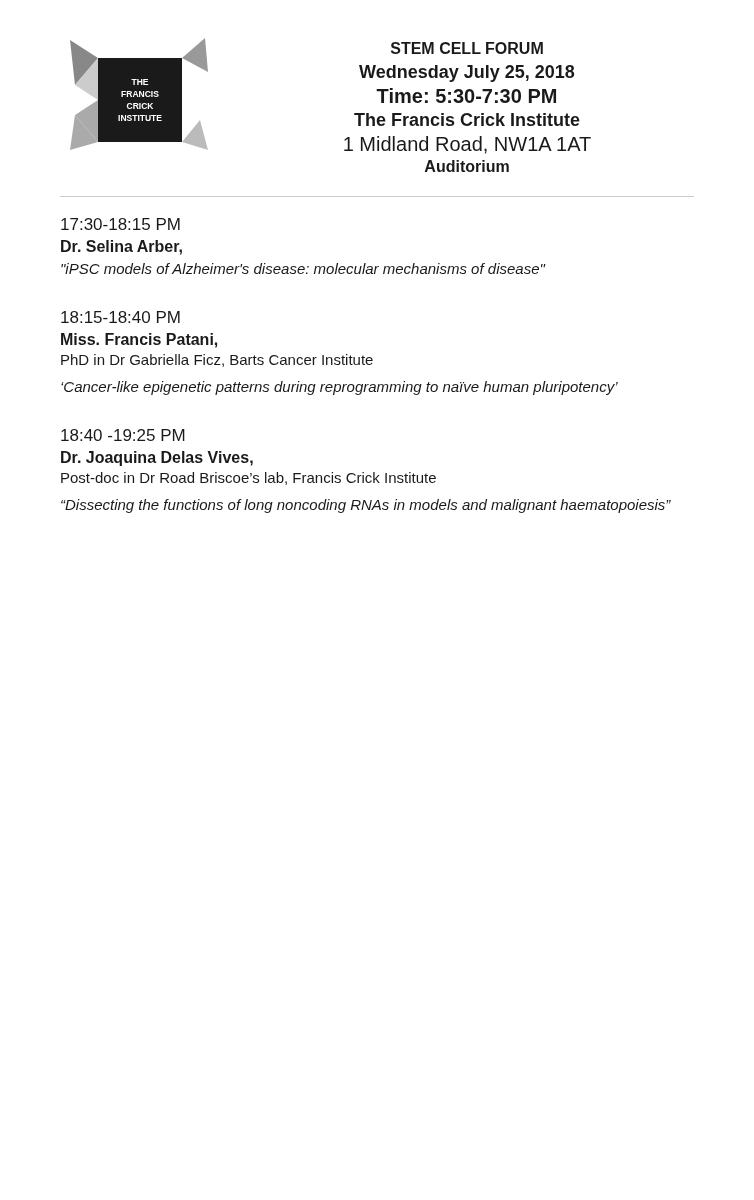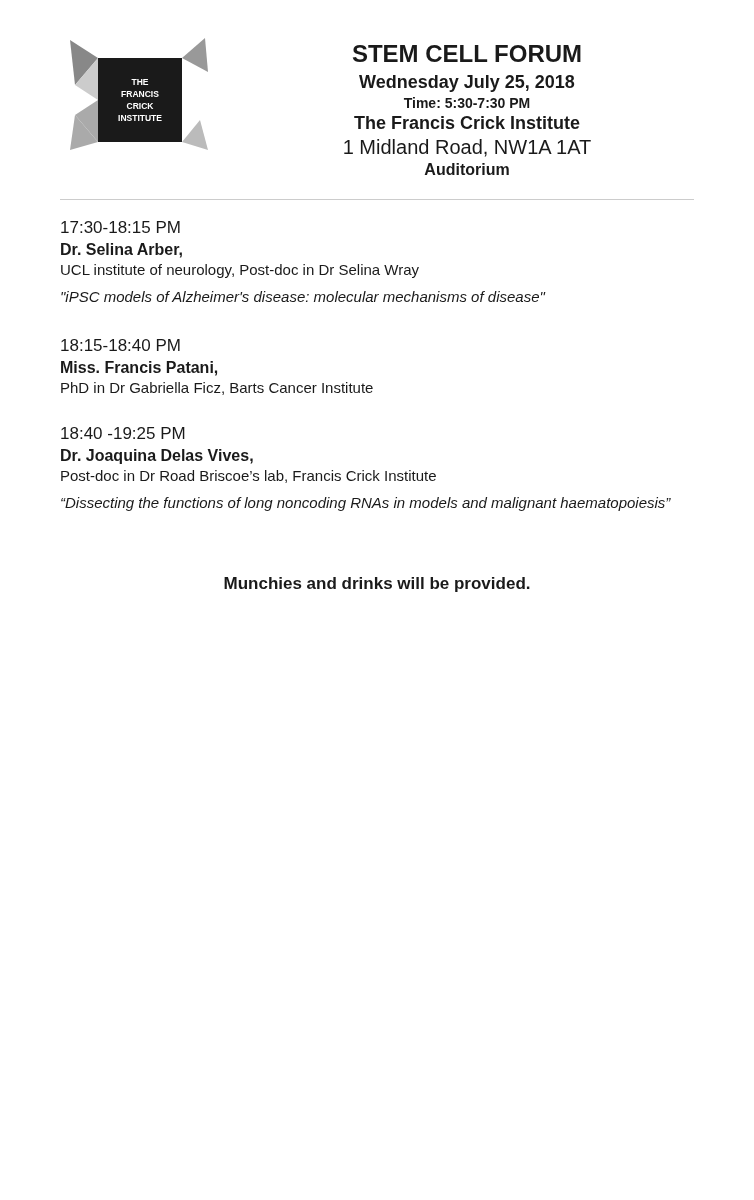"STEM CELL FORUM" .event-title { font-size: 24px -> 16px }
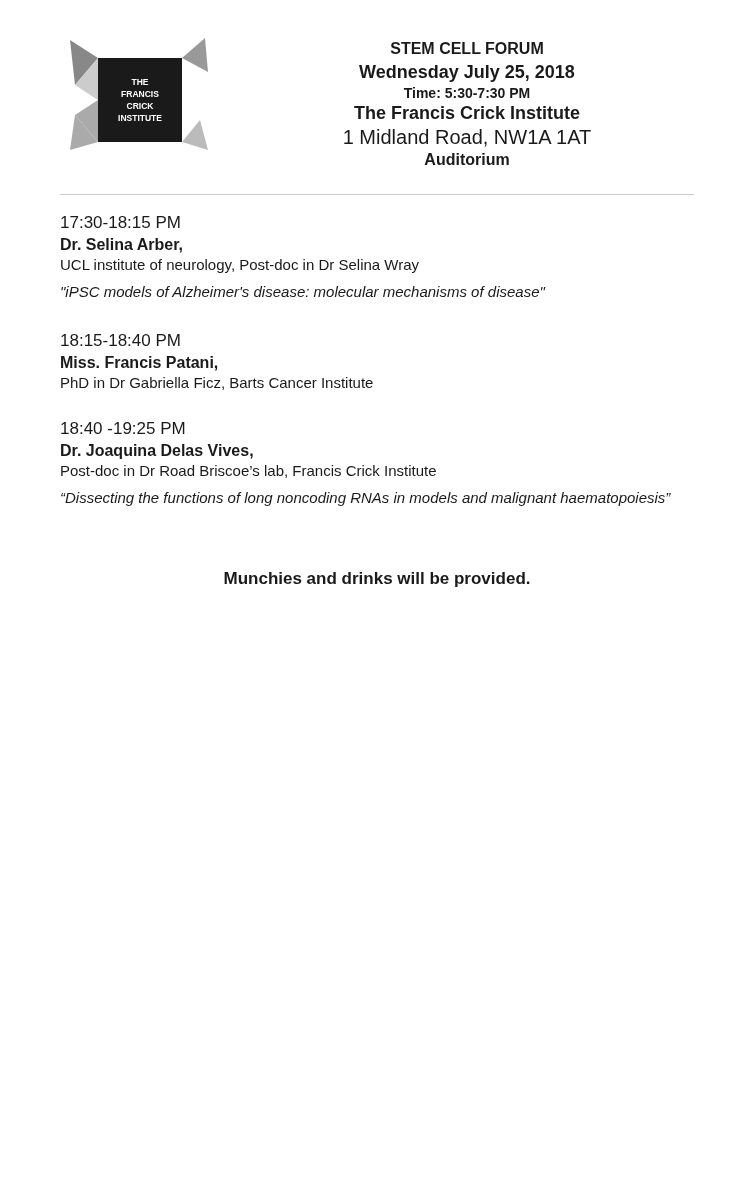"Time: 5:30-7:30 PM" .event-time { font-size: 14px -> 20px }
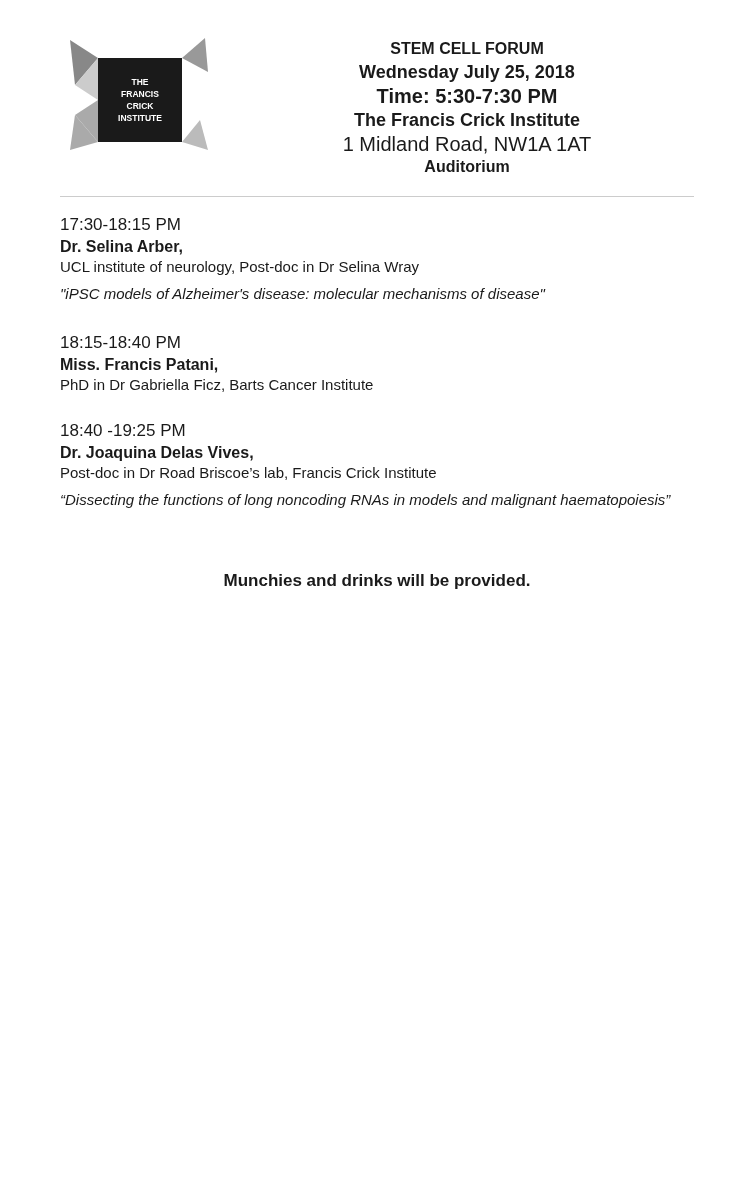"UCL institute of neurology, Post-doc" div.speaker-affiliation { html: <div>UCL institute of neurology, Post-doc in Dr Selina Wray</div> -> none }
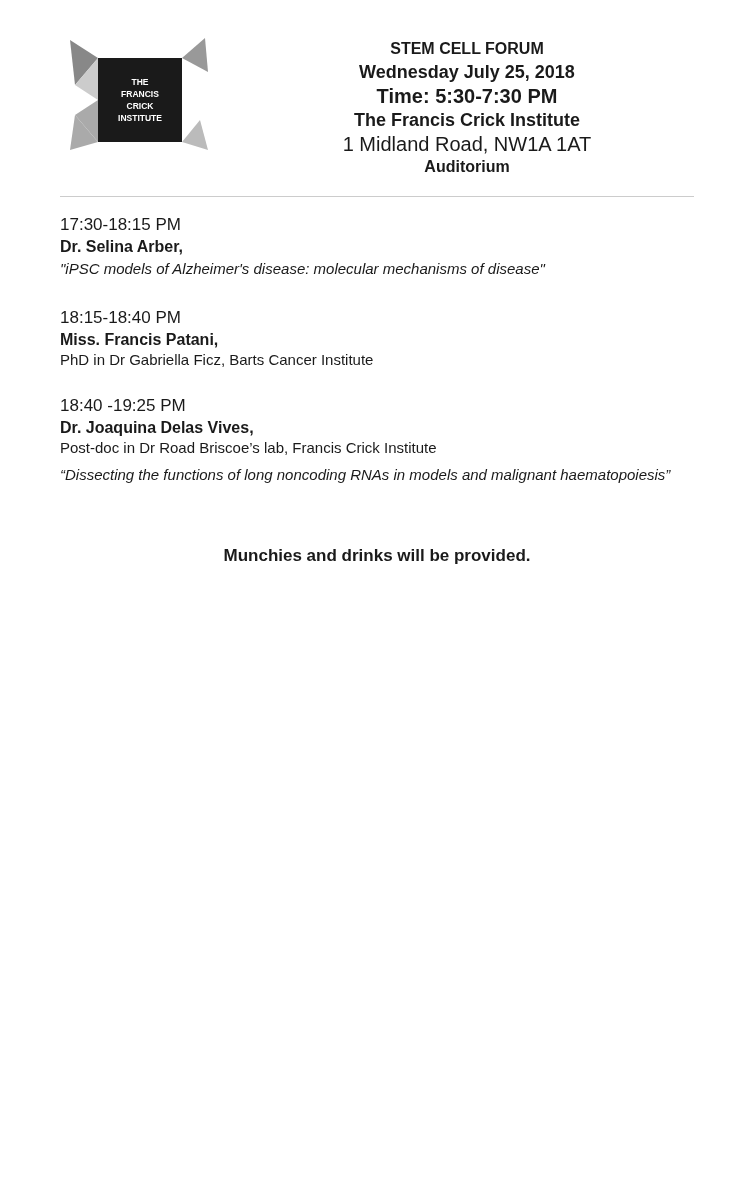"‘Cancer-like epigenetic patterns during" div.talk-title { html: none -> <div>‘Cancer-like epigenetic patterns during reprogramming to naïve human pluripotency’</div> }
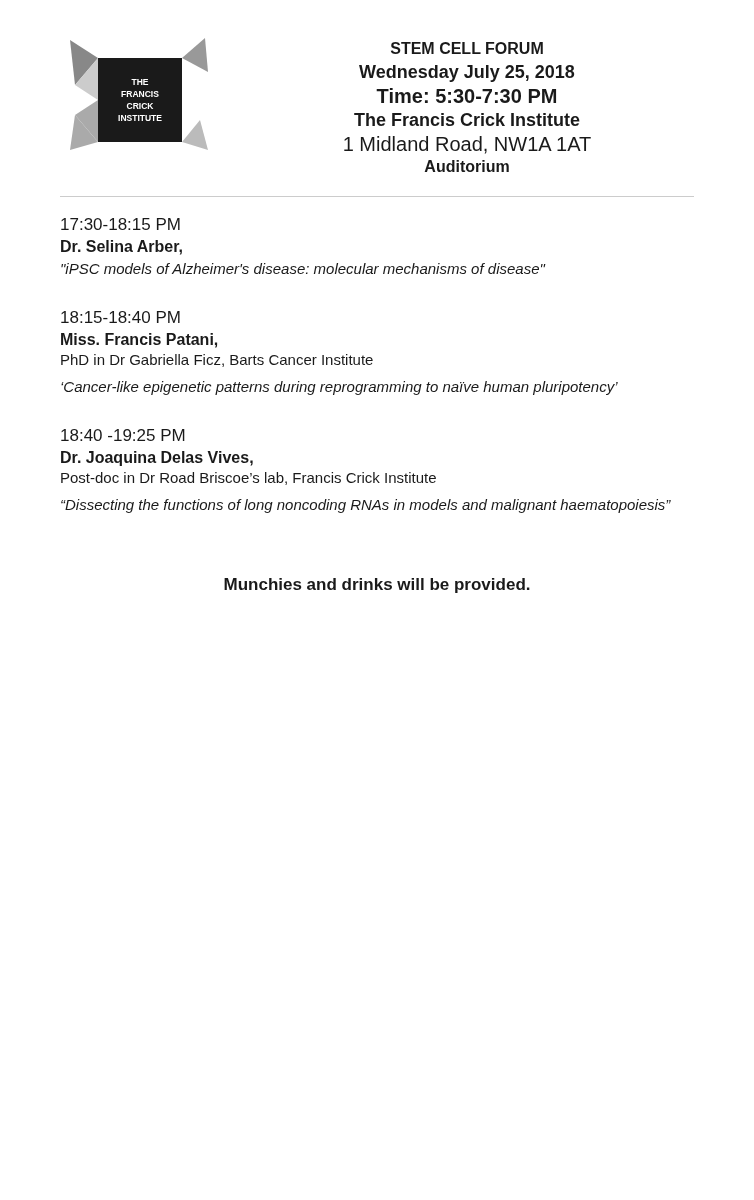"Munchies and drinks will be" div.footer-note { html: <div>Munchies and drinks will be provided.</div> -> none }
